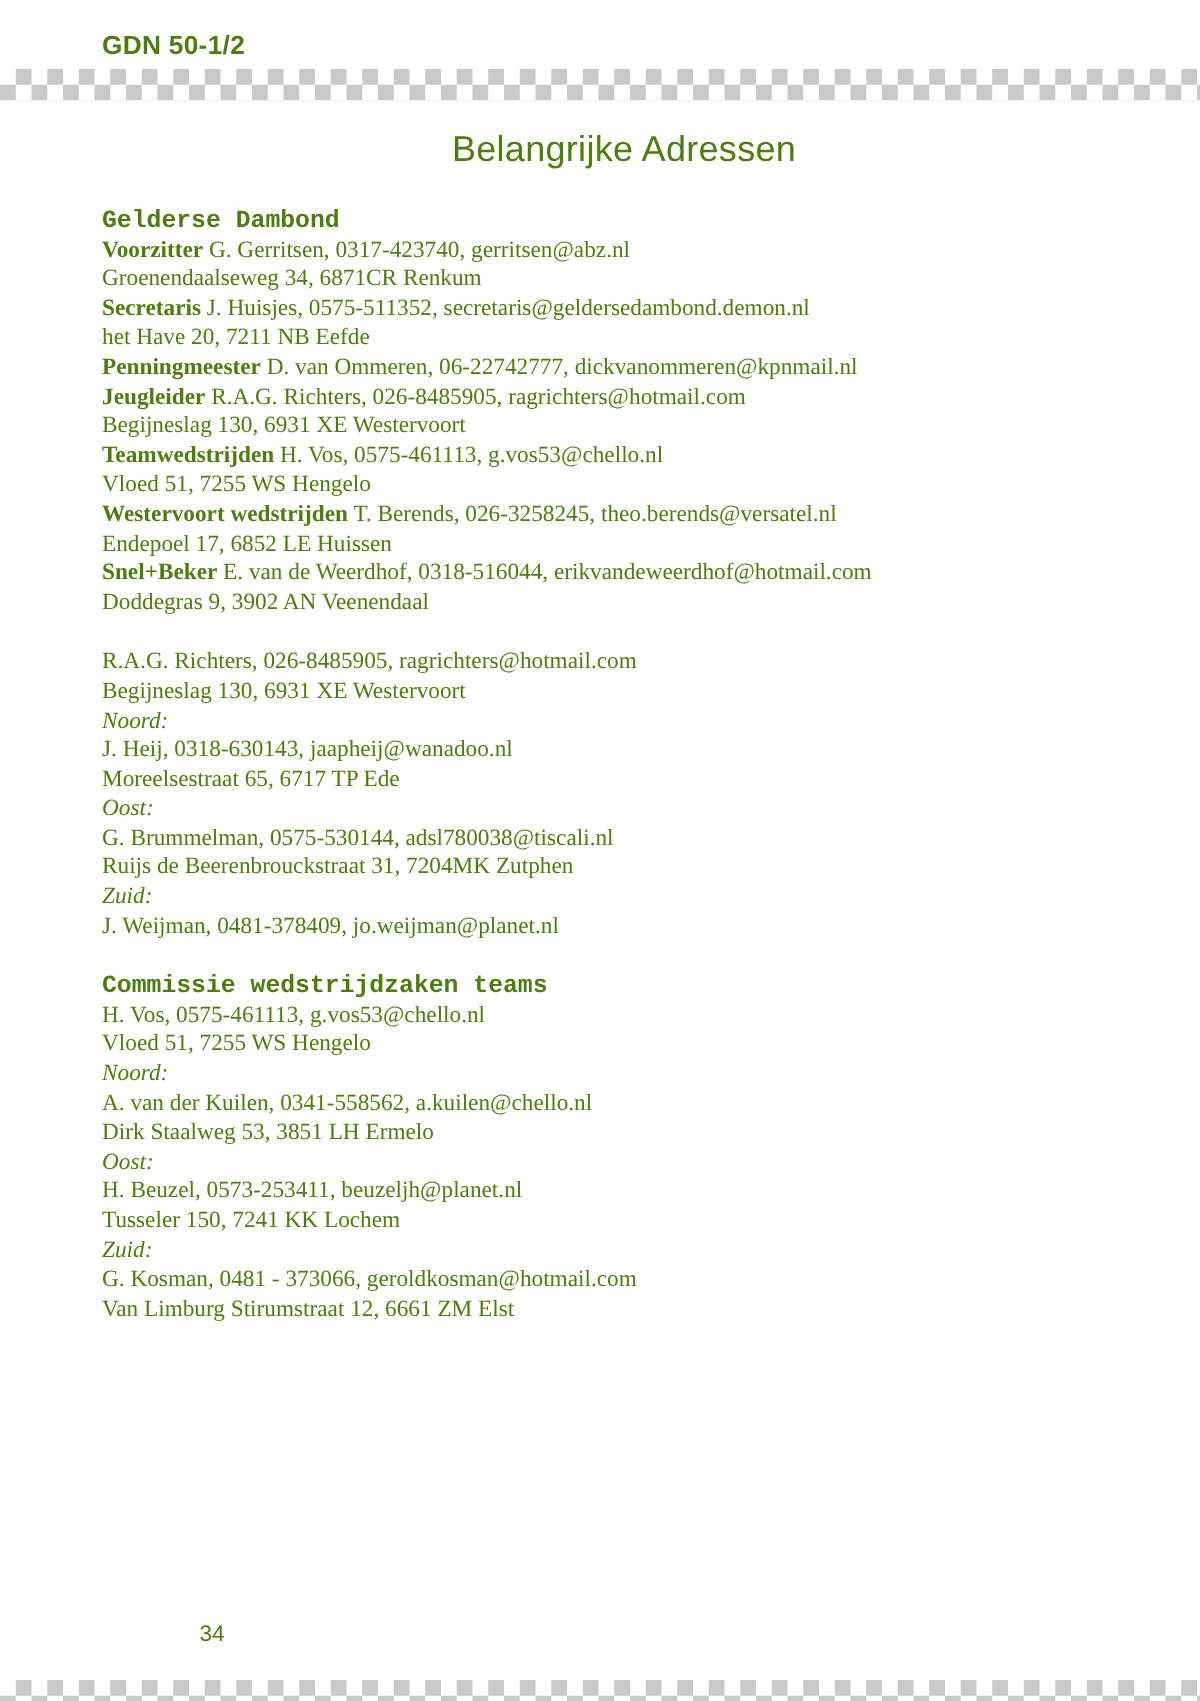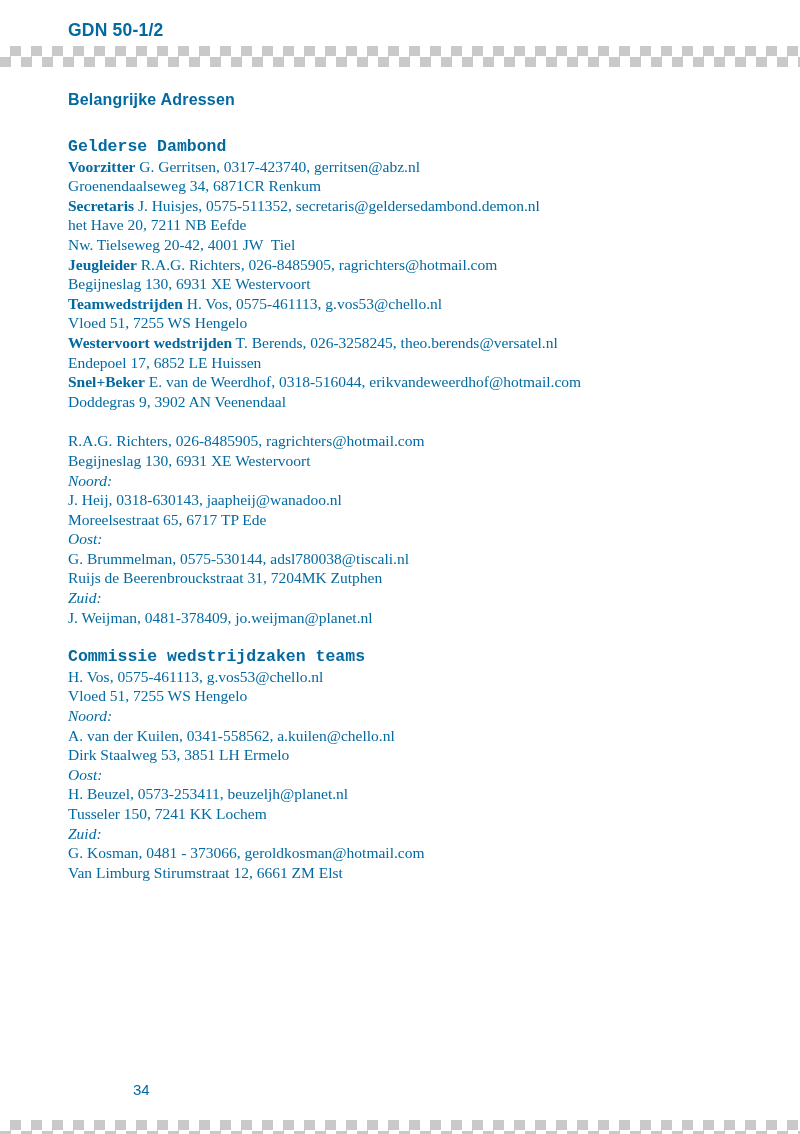"GDN 50-1/2" .page { color: #0369a1 -> #4d7c0f }
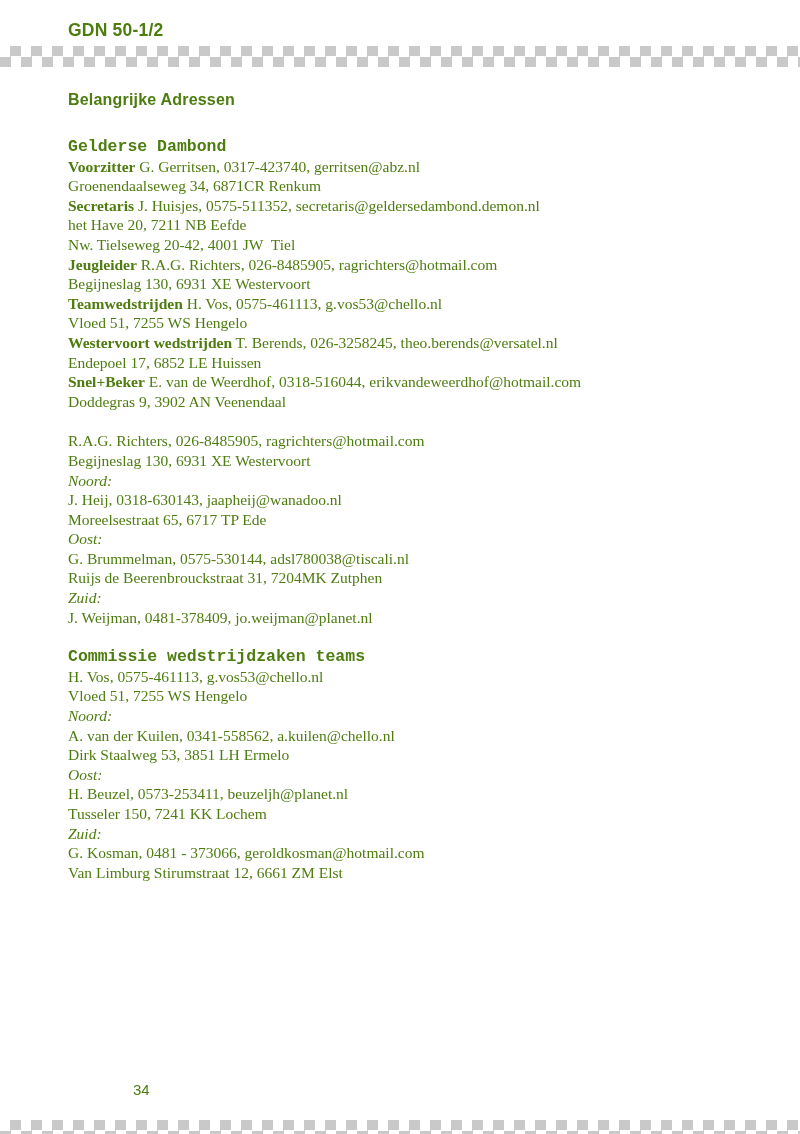"Belangrijke Adressen" h1 { font-size: 16px -> 24px; font-weight: bold -> normal; text-align: none -> center }
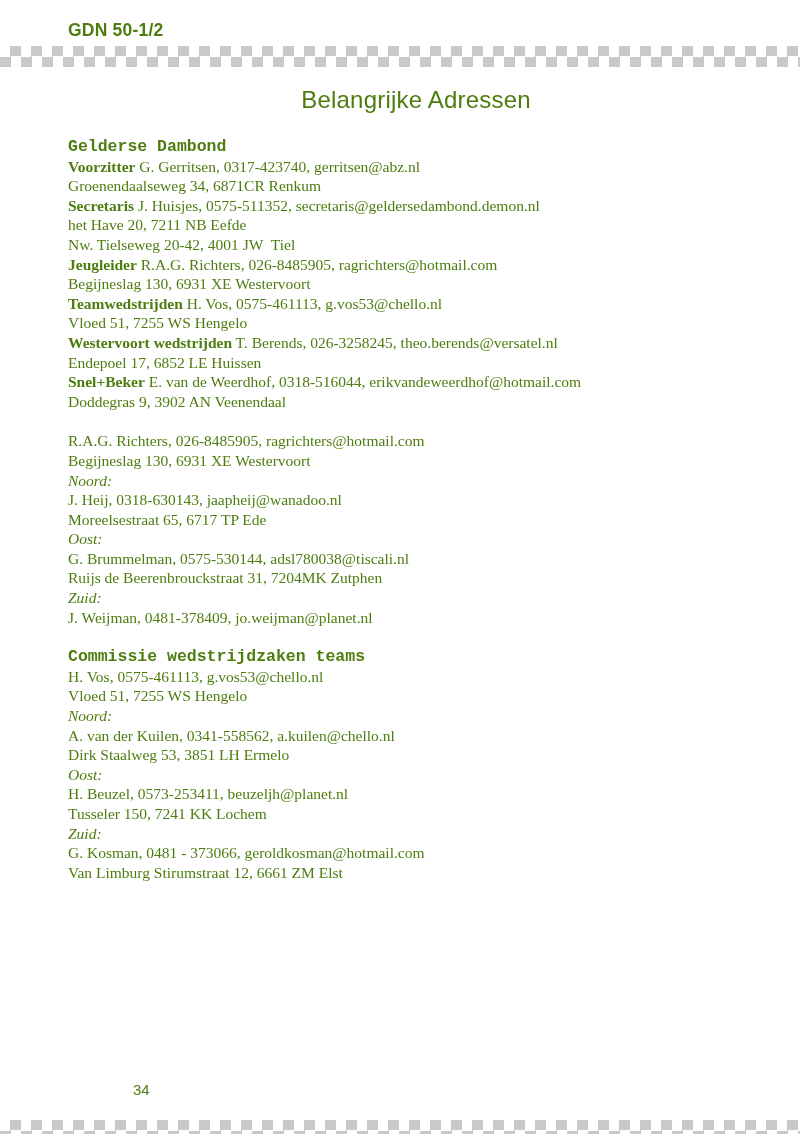"Penningmeester D. van Ommeren," div.line { html: none -> <div><span>Penningmeester</span><span> D. van Ommeren, 06-22742777, dickvanommeren@kpnmail.nl</span></div> }
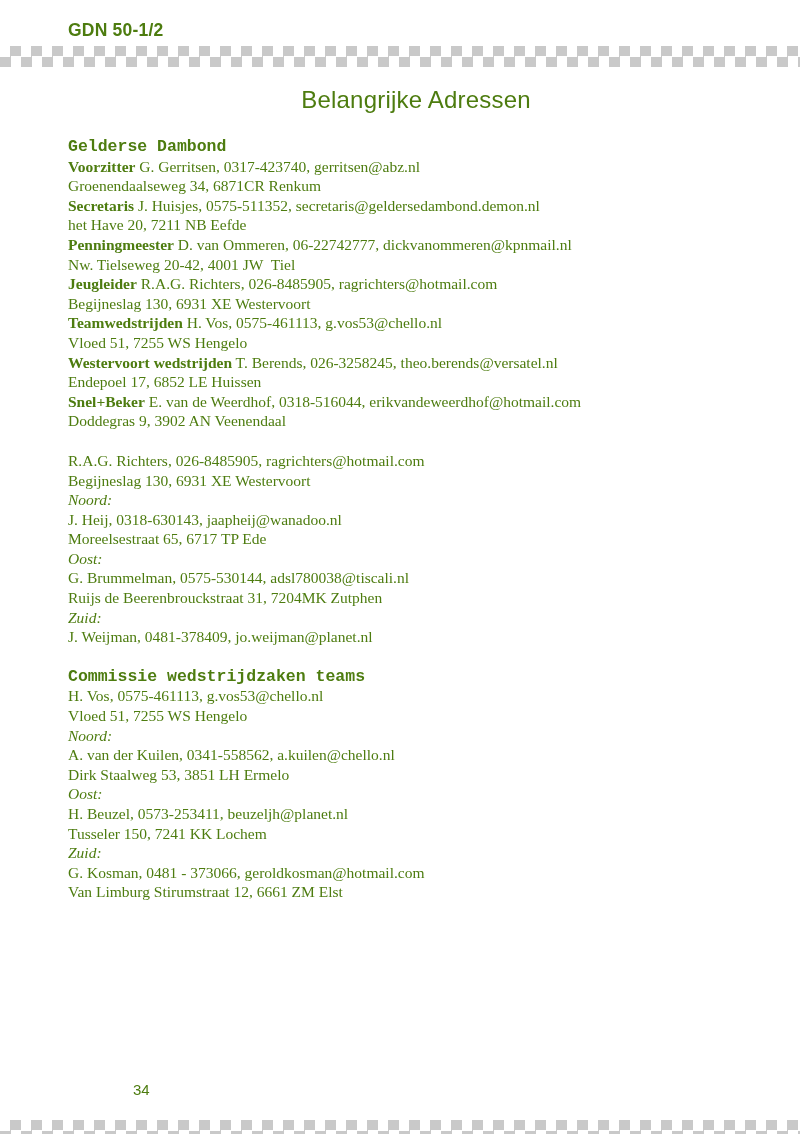"Nw. Tielseweg 20-42, 4001 JW" div.line { html: <div><span>Nw. Tielseweg 20-42, 4001 JW&nbsp; Tiel</span></div> -> none }
